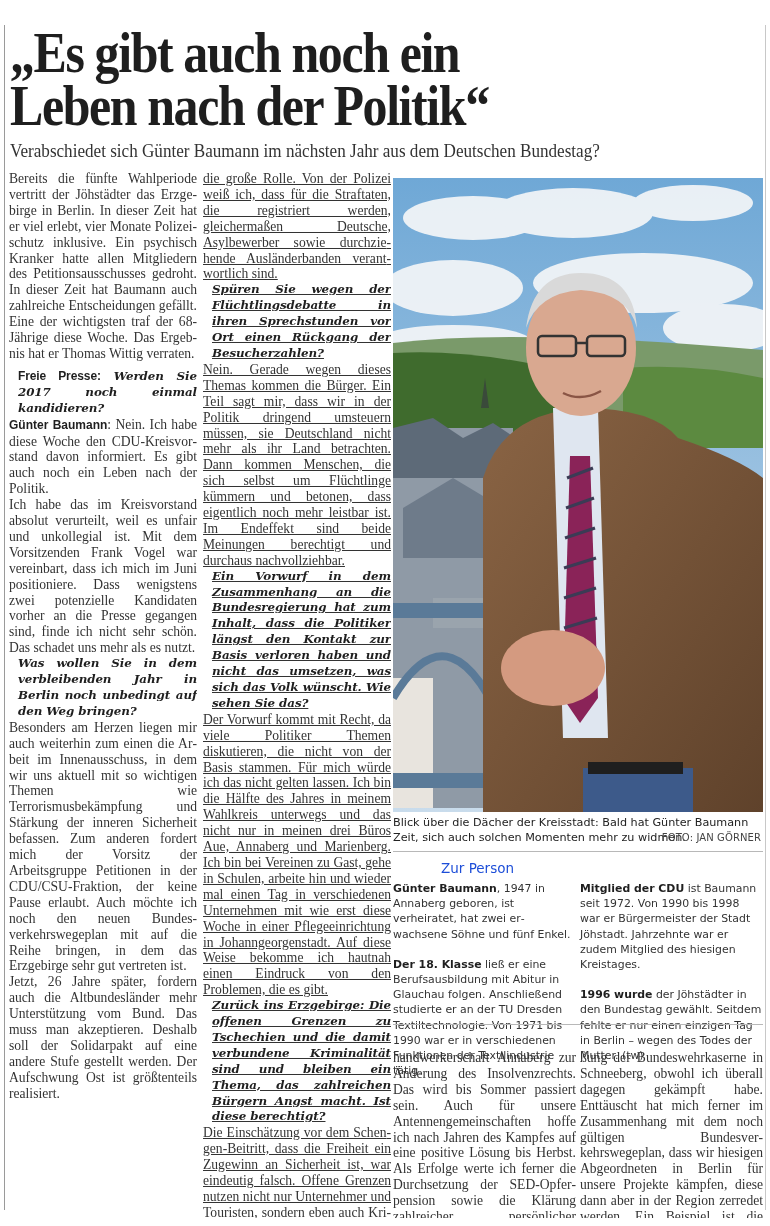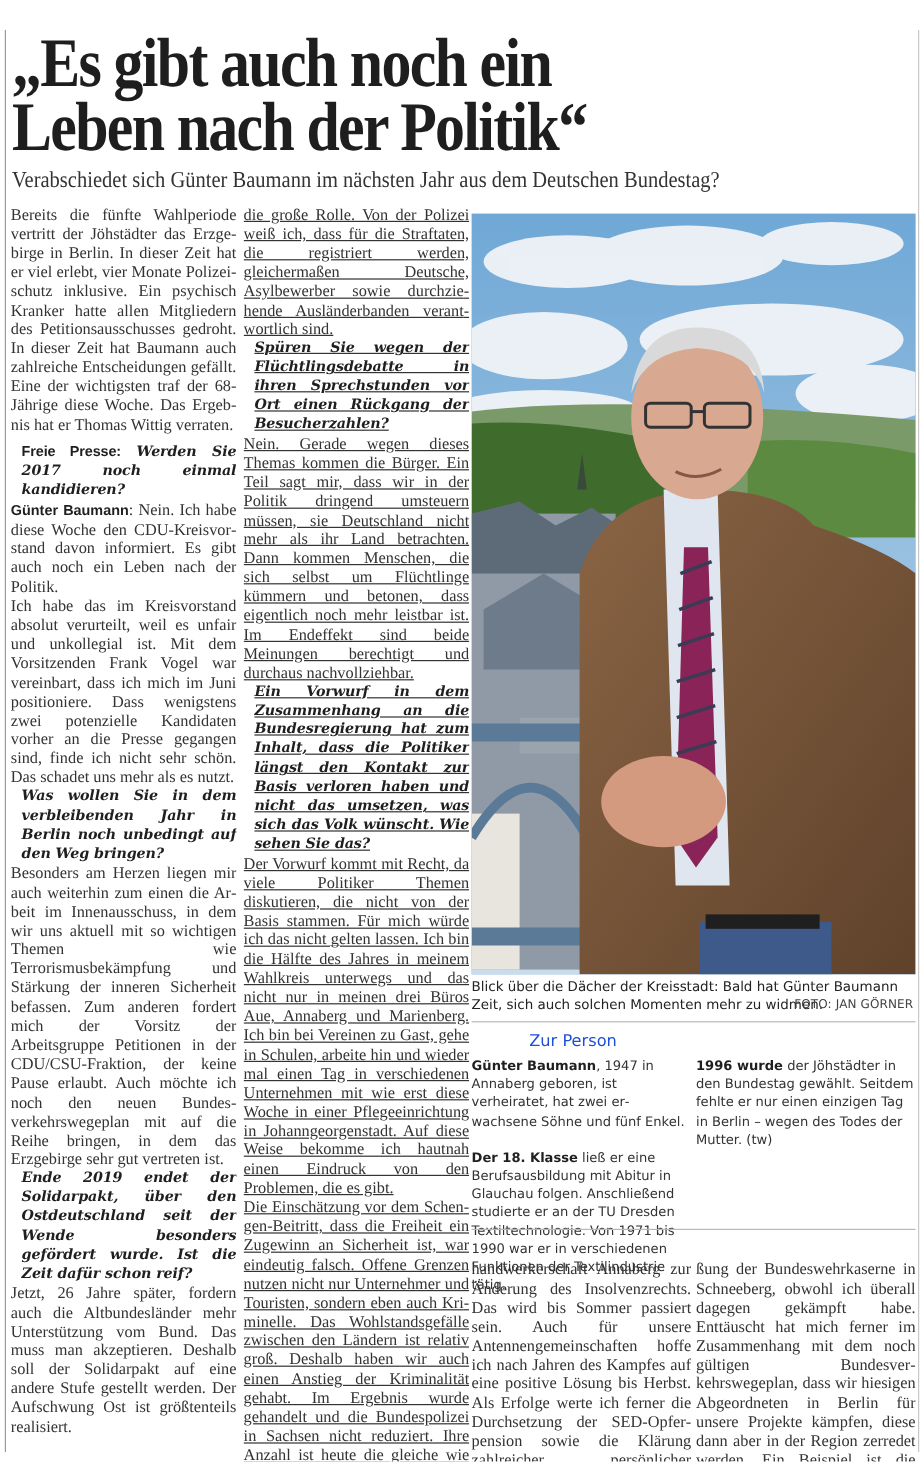"Mitglied der CDU ist Baumann" p { html: none -> <p><b>Mitglied der CDU</b><span> ist Baumann seit 1972. Von 1990 bis 1998 war er Bür­germeister der Stadt Jöhstadt. Jahr­zehnte war er zudem Mitglied des hiesigen Kreistages.</span></p> }
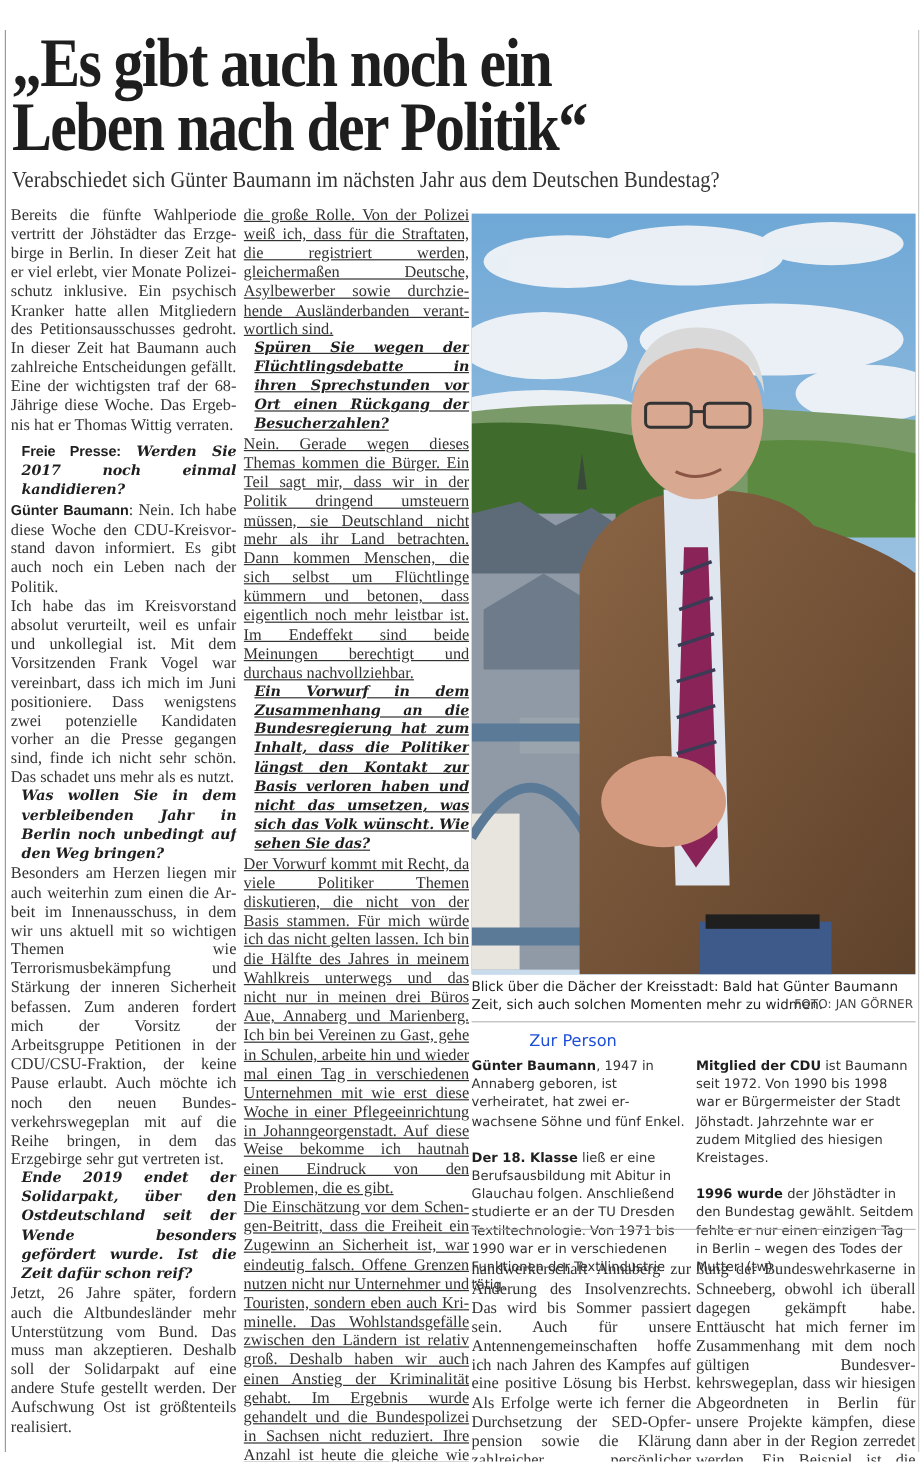"Ende 2019 endet der Solidarpakt," p.q { html: <p>Ende 2019 endet der Solidarpakt, über den Ostdeutschland seit der Wende besonders gefördert wur­de. Ist die Zeit dafür schon reif?</p> -> none }
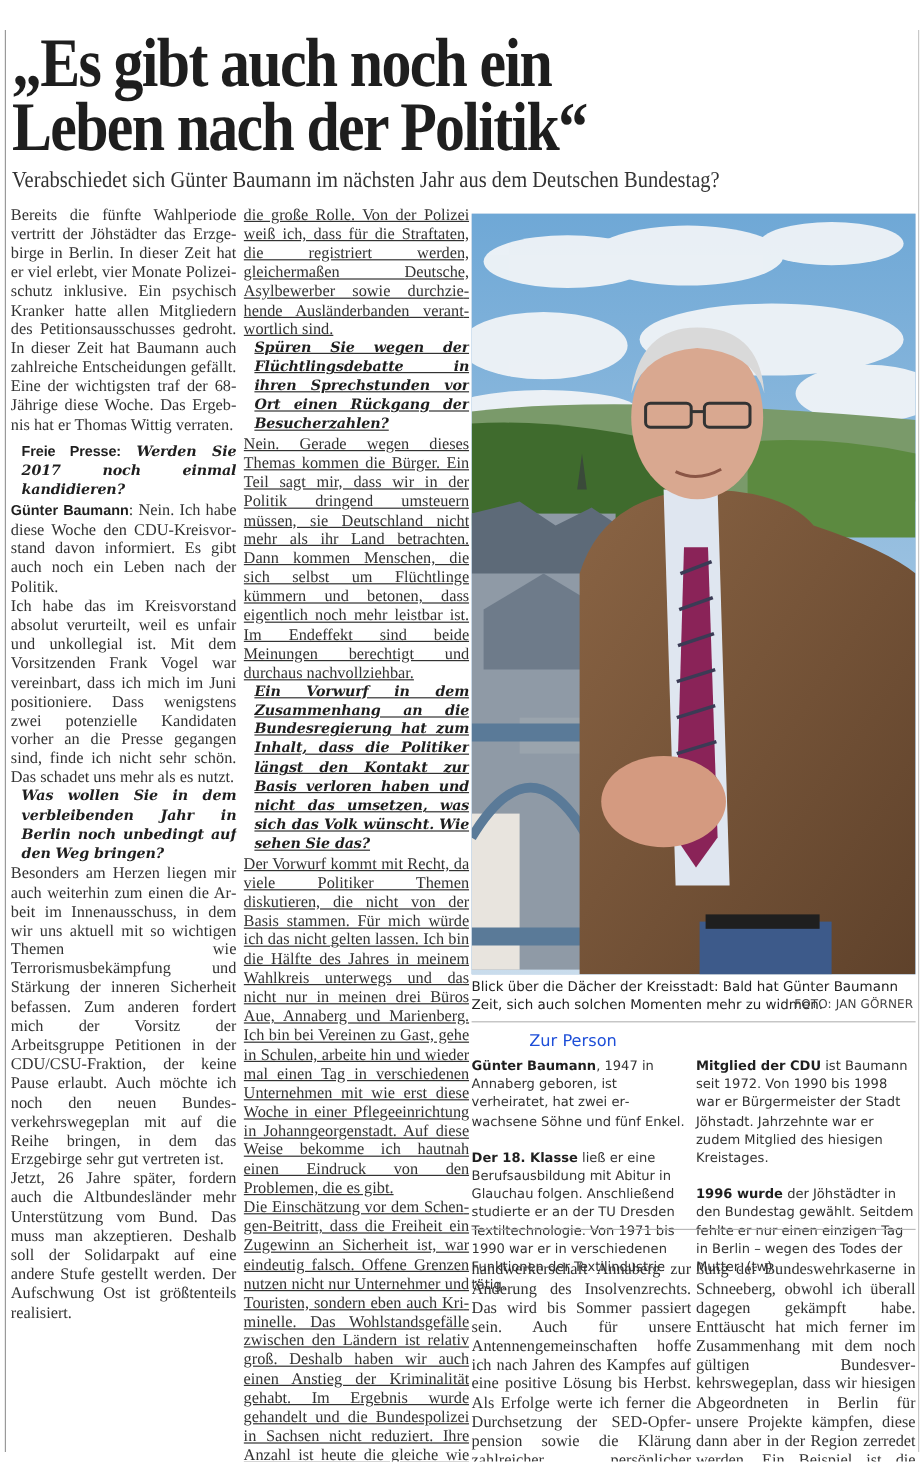"Zurück ins Erzgebirge: Die offe­nen" p.q { html: none -> <p>Zurück ins Erzgebirge: Die offe­nen Grenzen zu Tschechien und die damit verbundene Kriminali­tät sind und bleiben ein Thema, das zahlreichen Bürgern Angst macht. Ist diese berechtigt?</p> }
